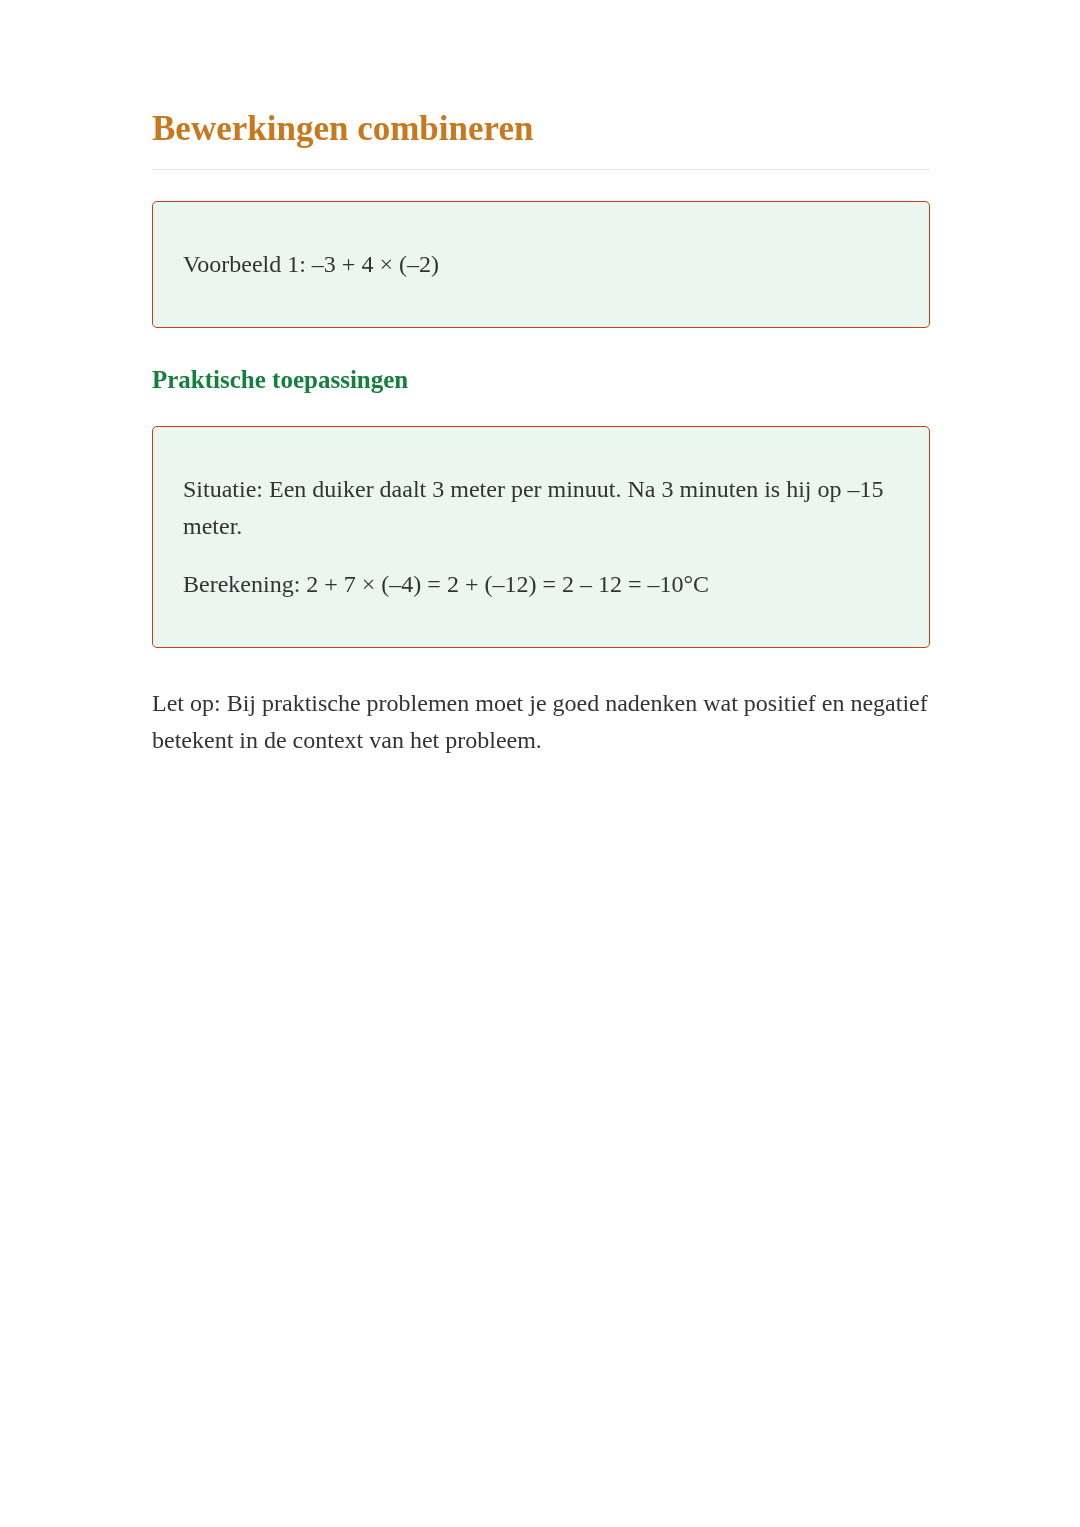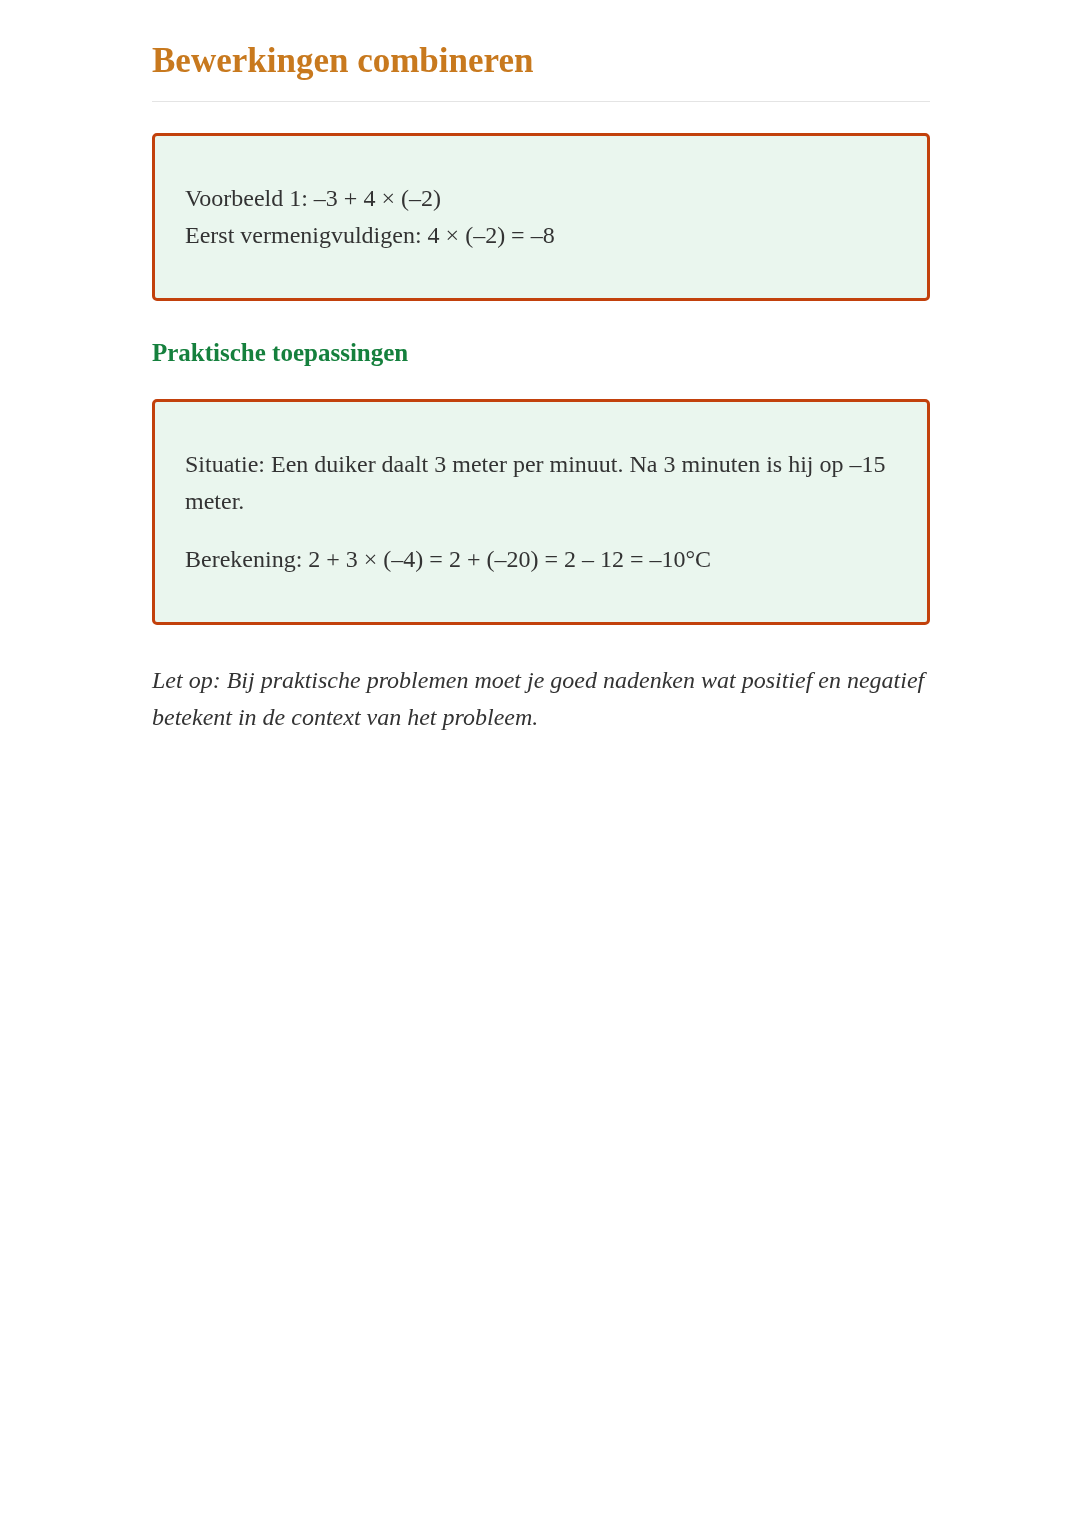"Bewerkingen combineren" .content { padding-top: 40px -> 108px }
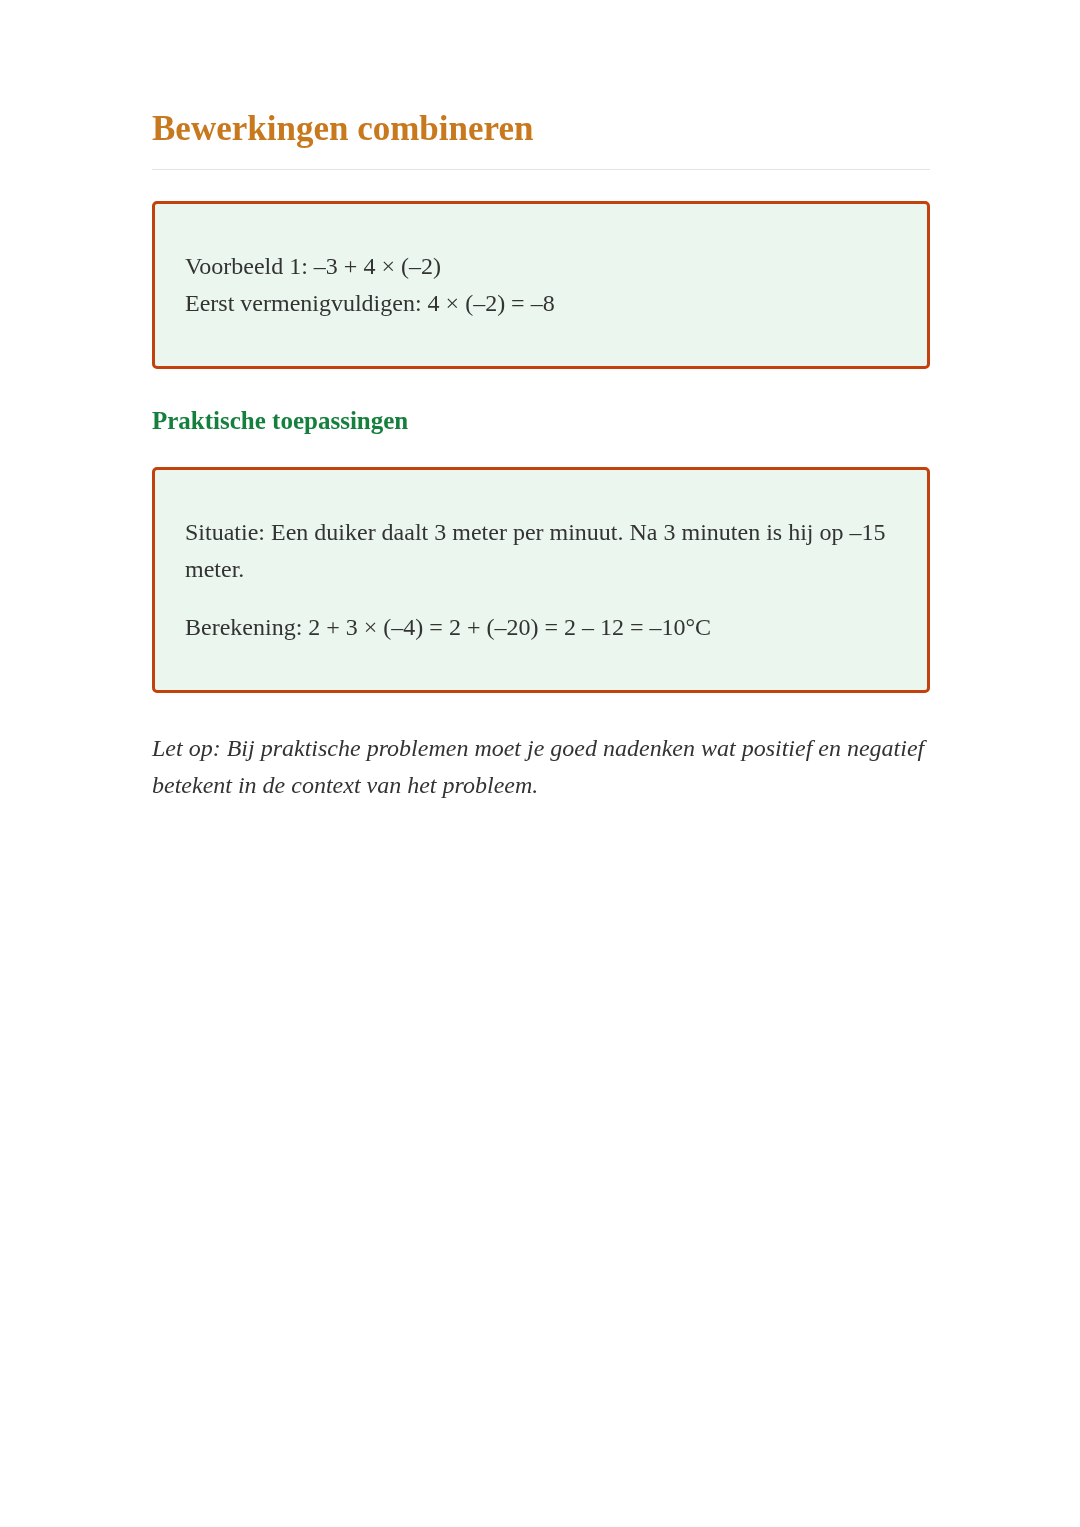"Voorbeeld 1: –3 + 4" .callout { border: 3px solid #c2410c -> 1px solid #c2410c }
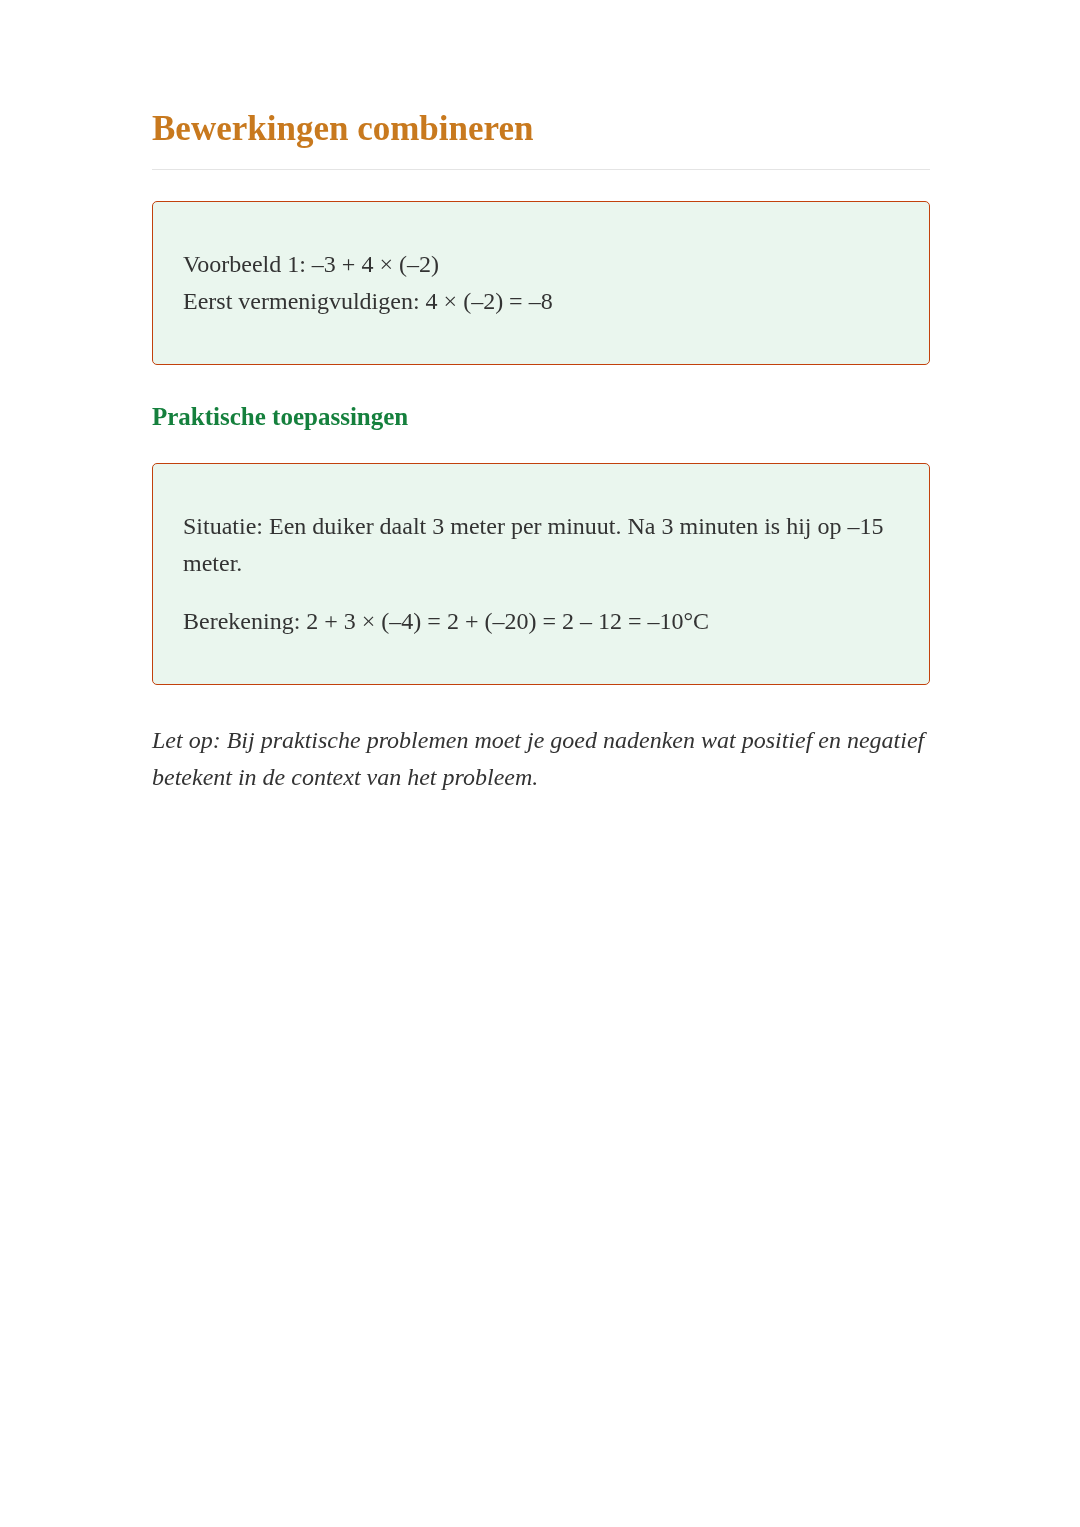"Eerst vermenigvuldigen: 4 × (–2)" div.line { html: <div>Eerst vermenigvuldigen: 4 × (–2) = –8</div> -> none }
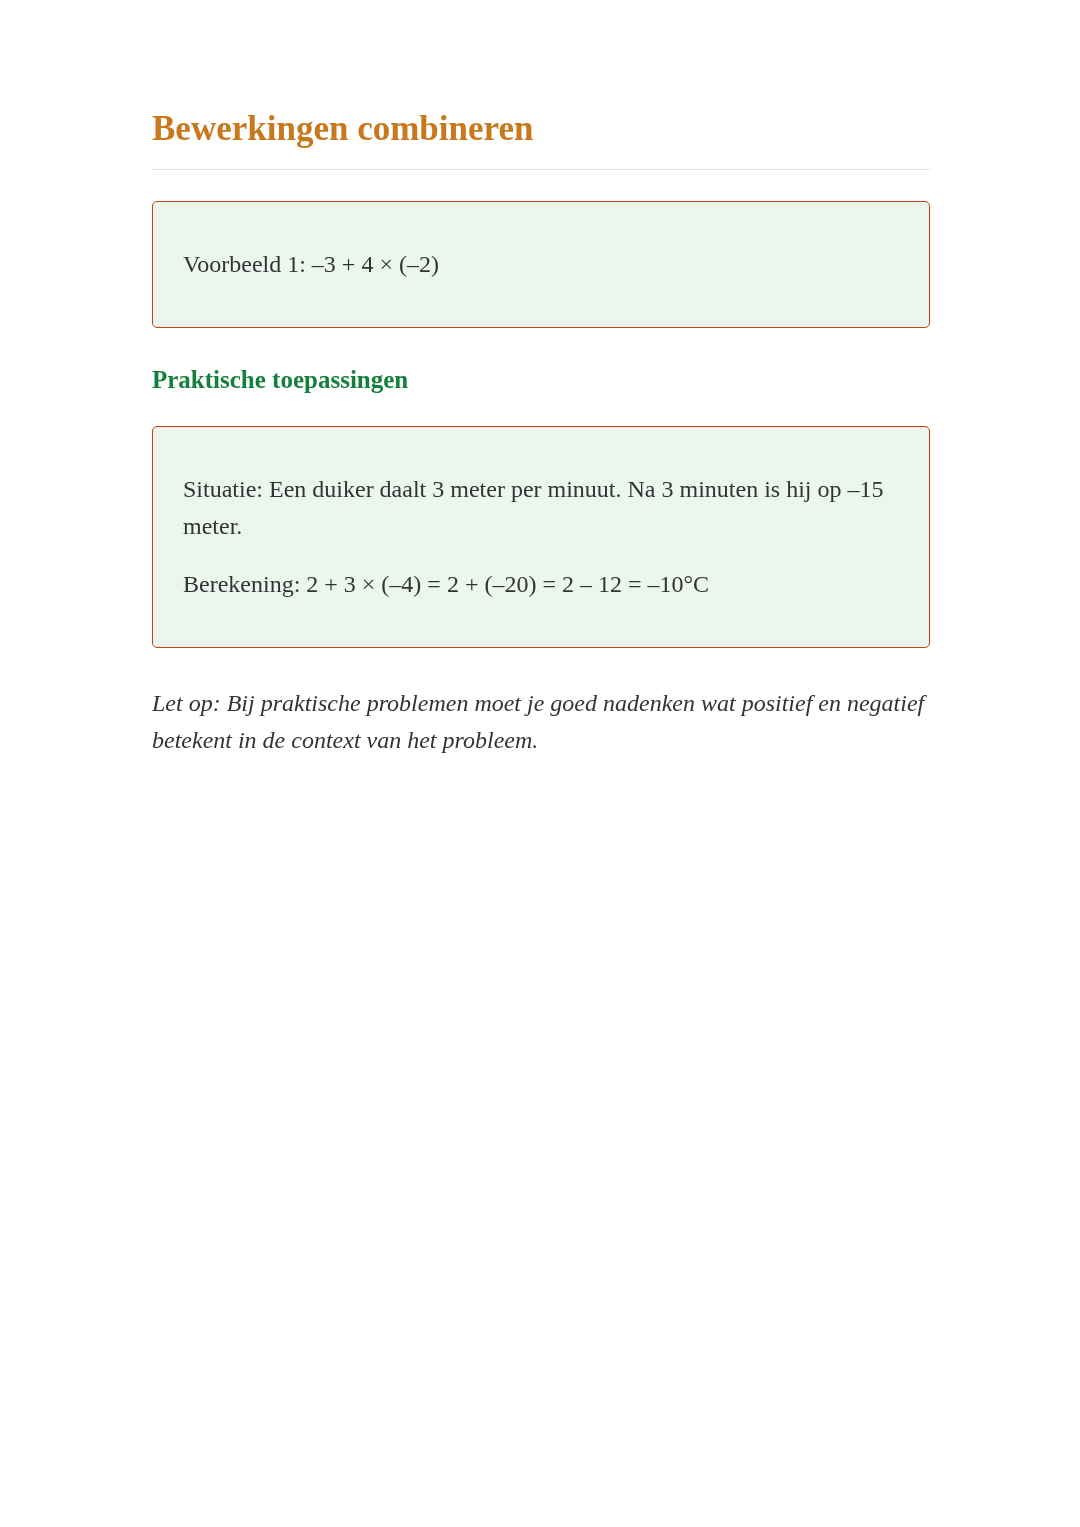"Berekening: 2 + 3 ×" div.line { text: 3 × (–4) = 2 + (–20 -> 7 × (–4) = 2 + (–12 }
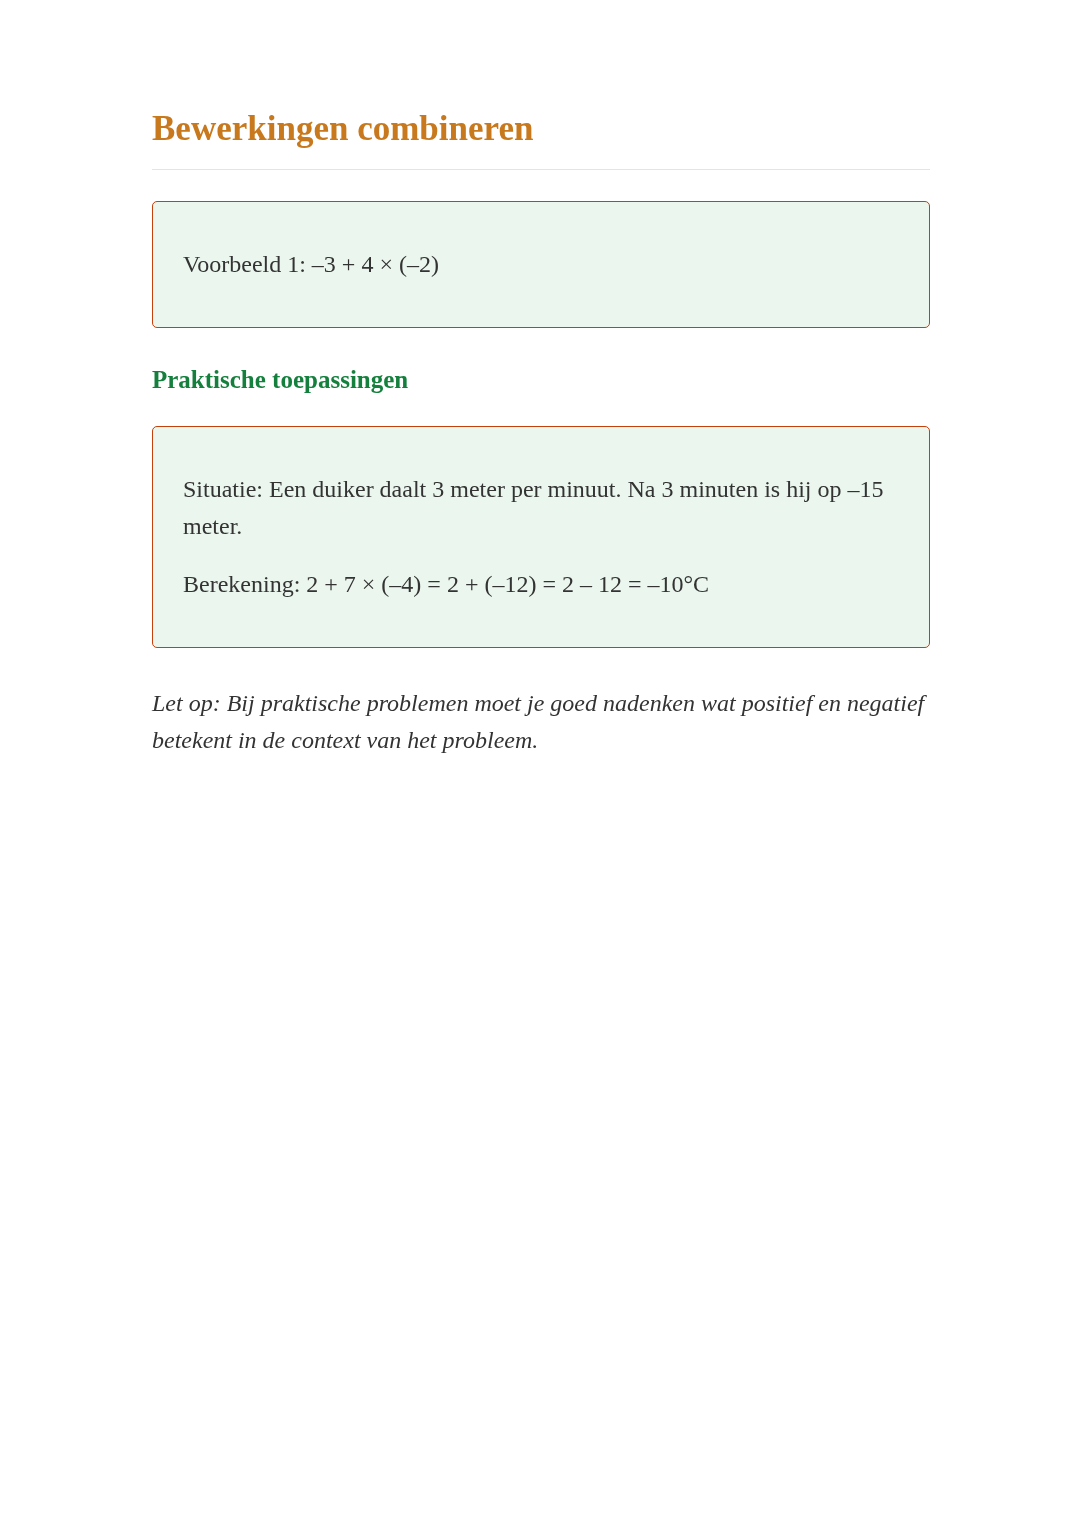"Let op: Bij praktische problemen" .note { font-style: italic -> none }
